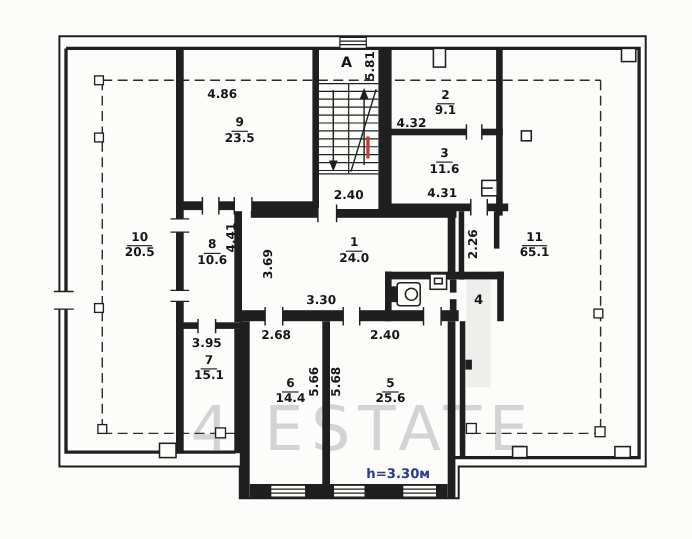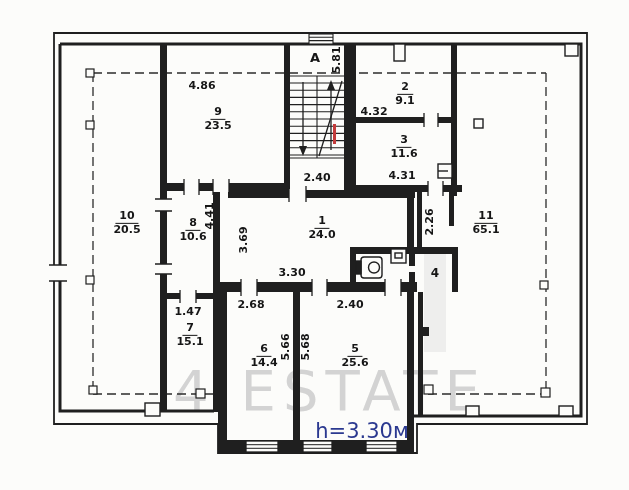"1.47" div.lbl { text: 1.47 -> 3.95 }
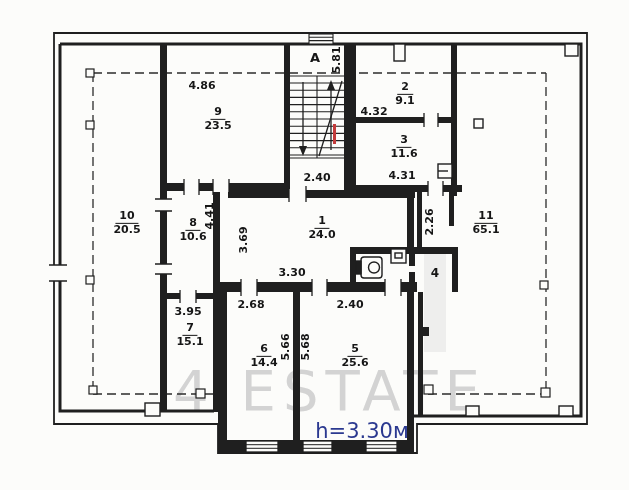"h=3.30м" .height-note { font-size: 21px -> 12px; font-weight: 400 -> 700 }
